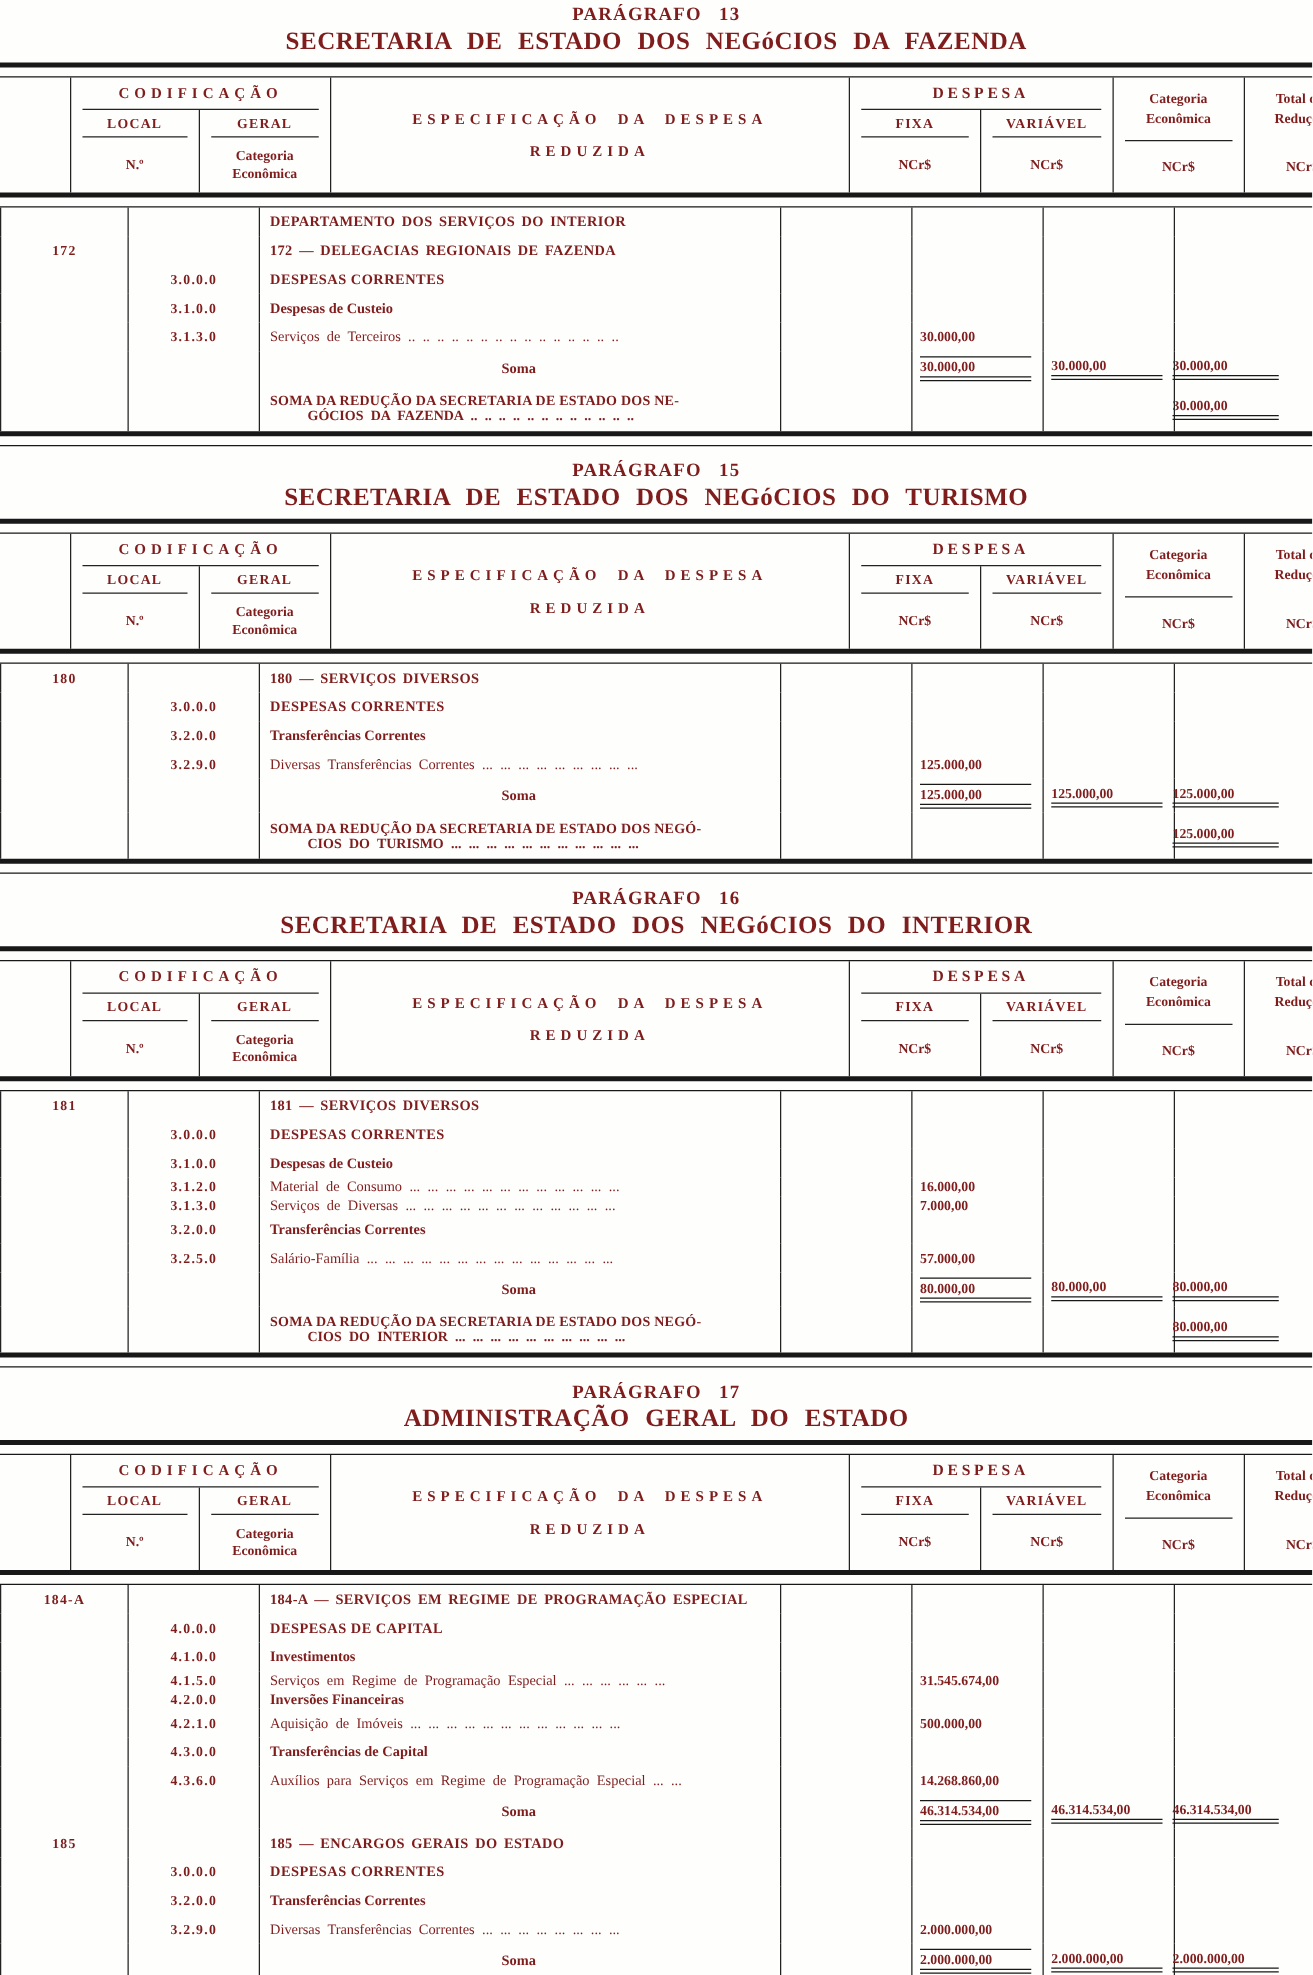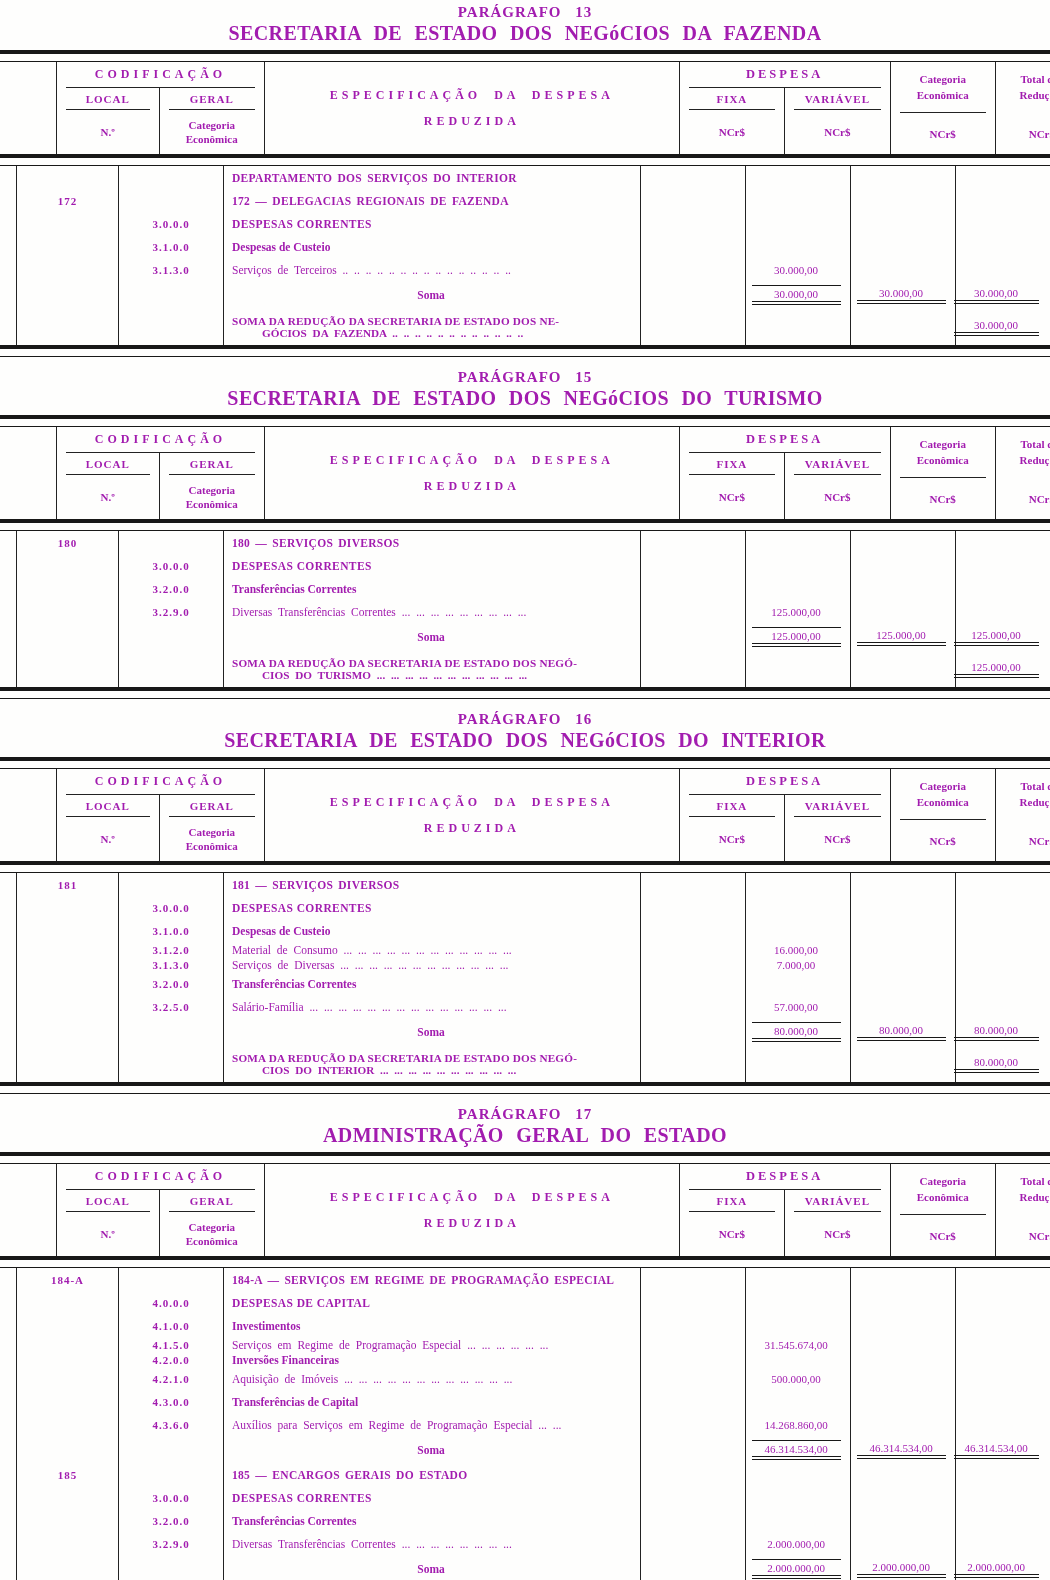"PARÁGRAFO 13" .sheet { color: #a21caf -> #7f1d1d }
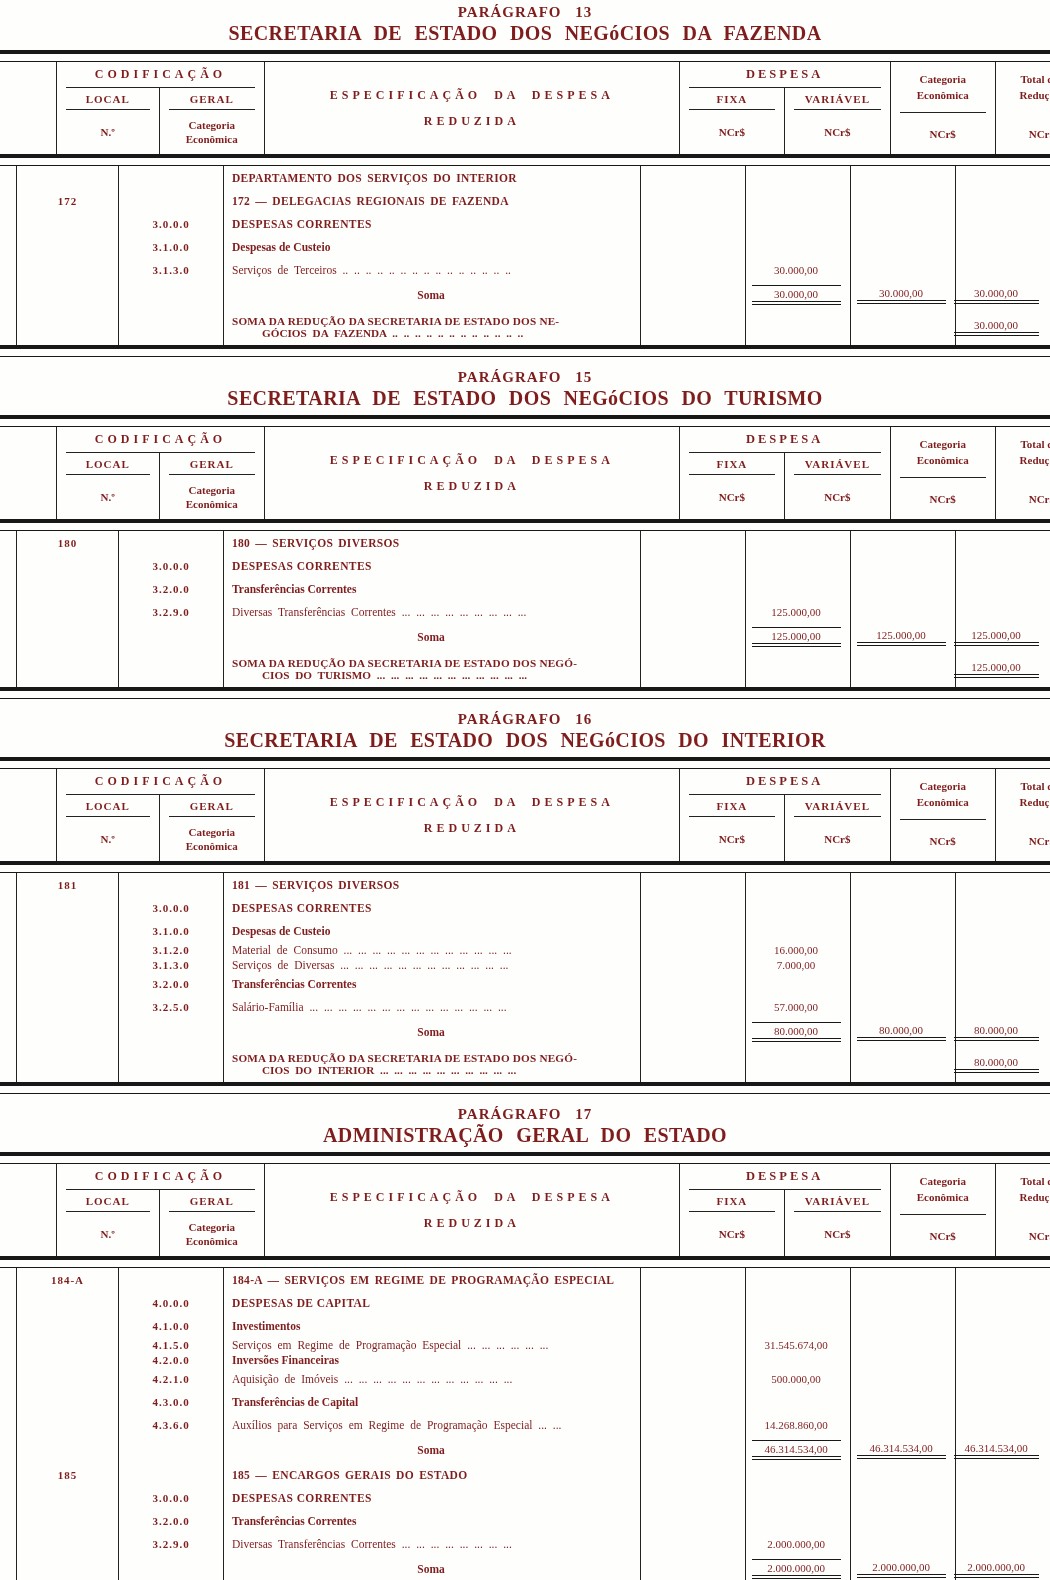"DEPARTAMENTO DOS SERVIÇOS DO INTERIOR" .tbody { margin-left: 16px -> 0 }
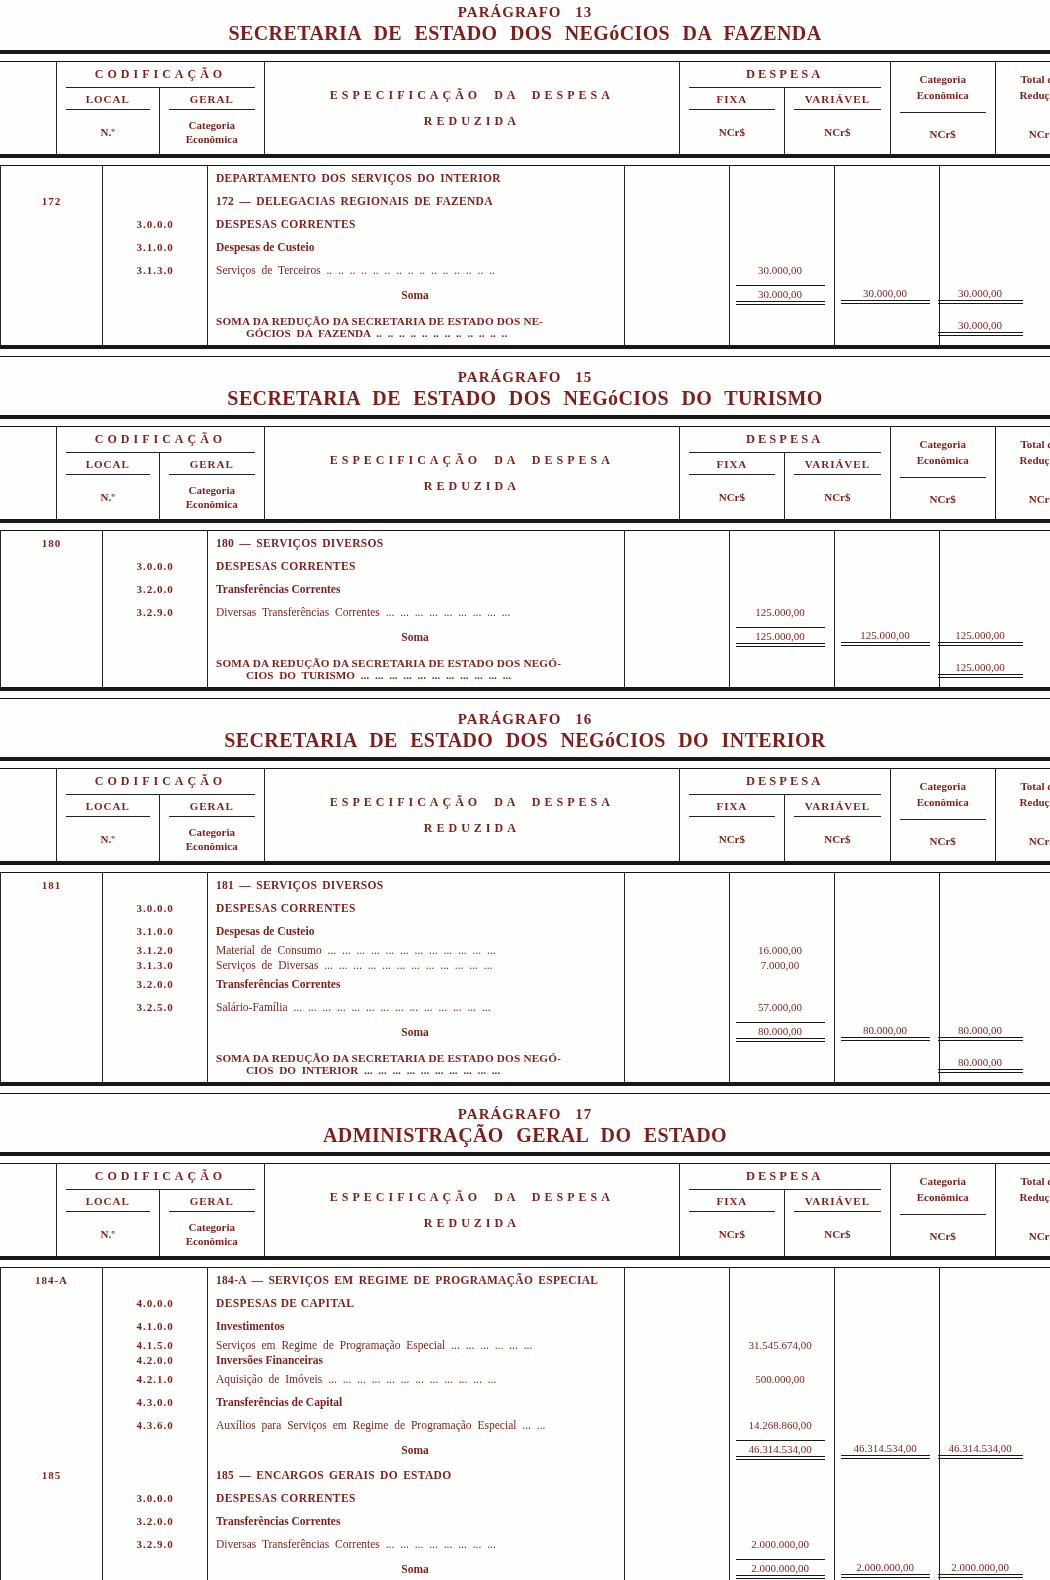"30.000,00" .amt { font-weight: normal -> bold; text-align: center -> left }
